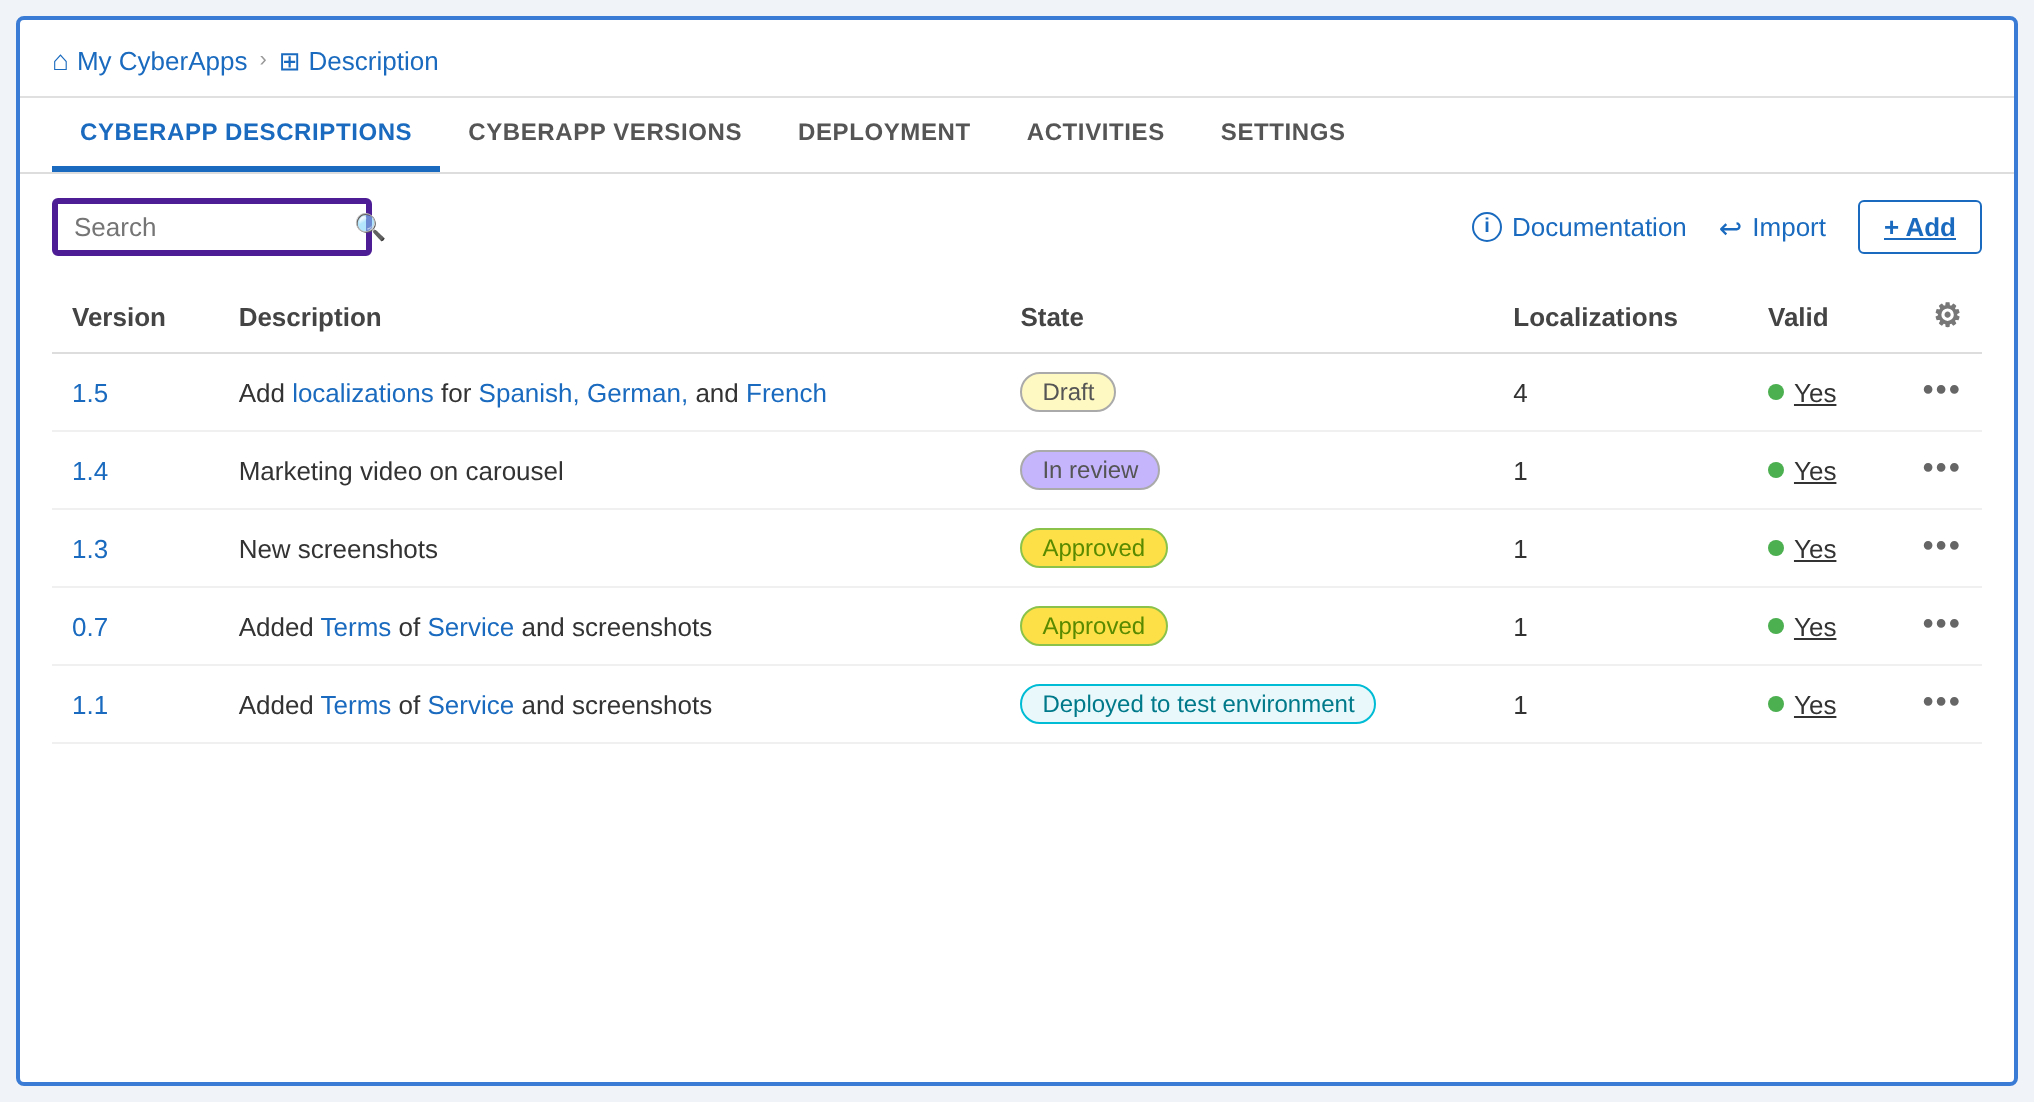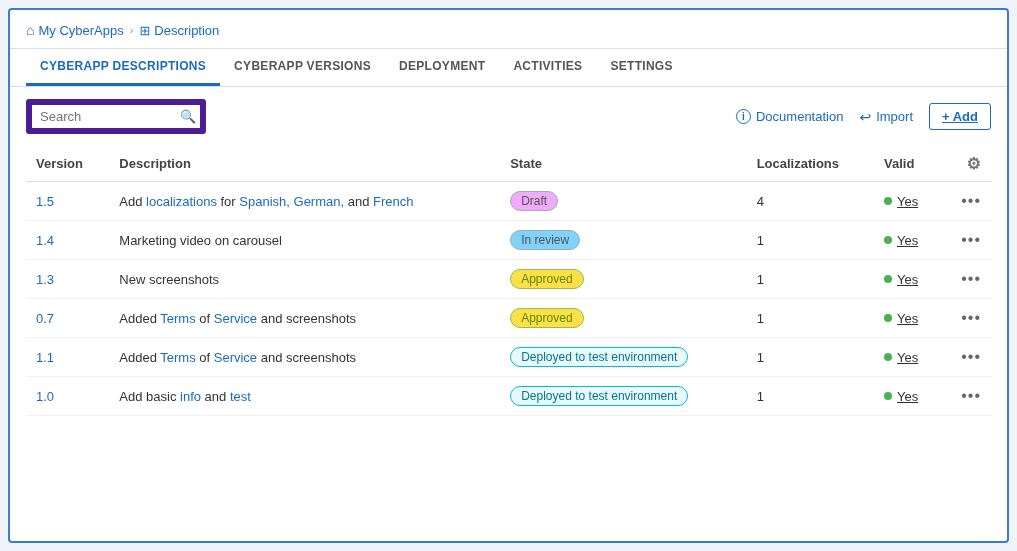"Search" .search-box { border: 6px solid #4c1d95 -> 3px solid #4c1d95; width: 180px -> 160px }
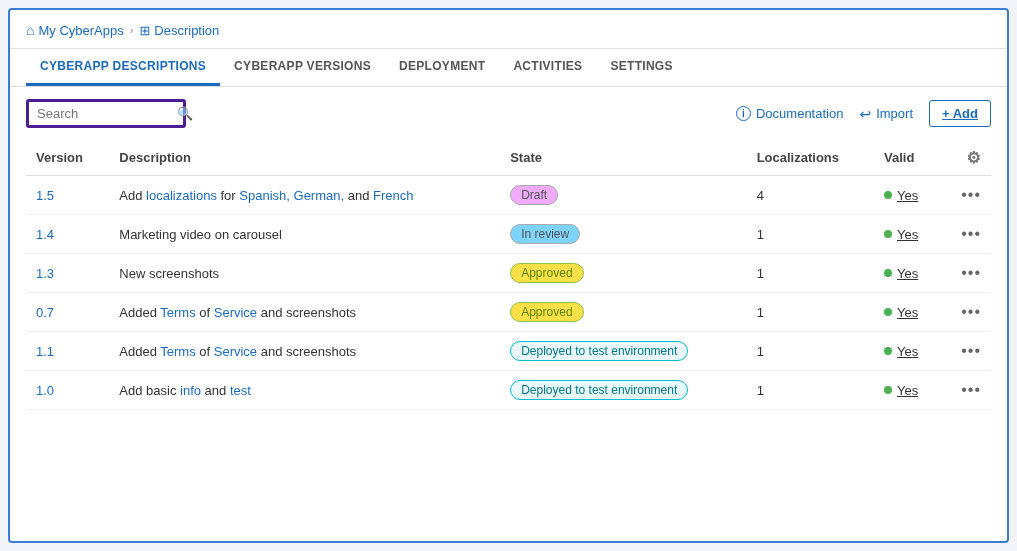"Draft" .badge-draft { background: #f0abfc -> #fef9c3 }
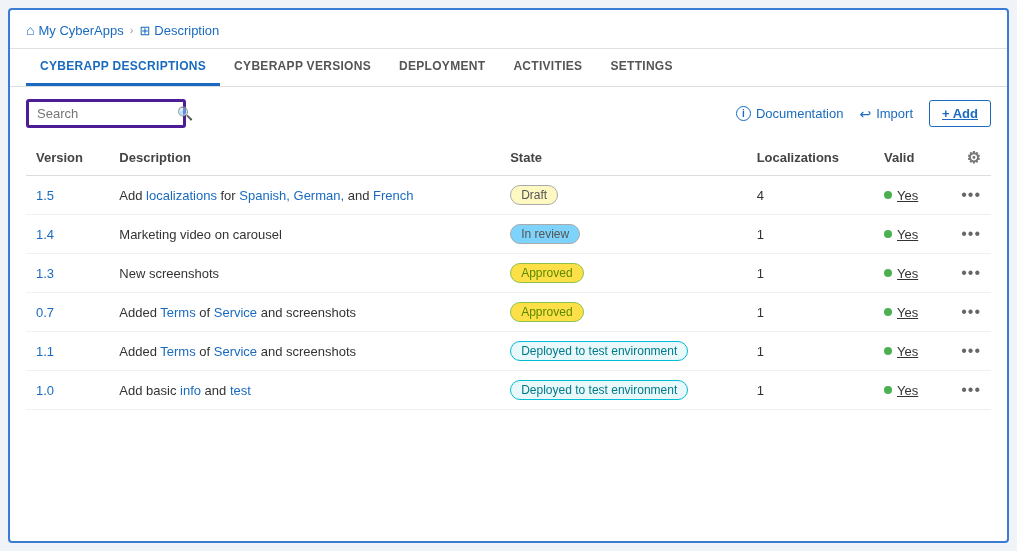"In review" .badge-inreview { background: #7dd3fc -> #c4b5fd }
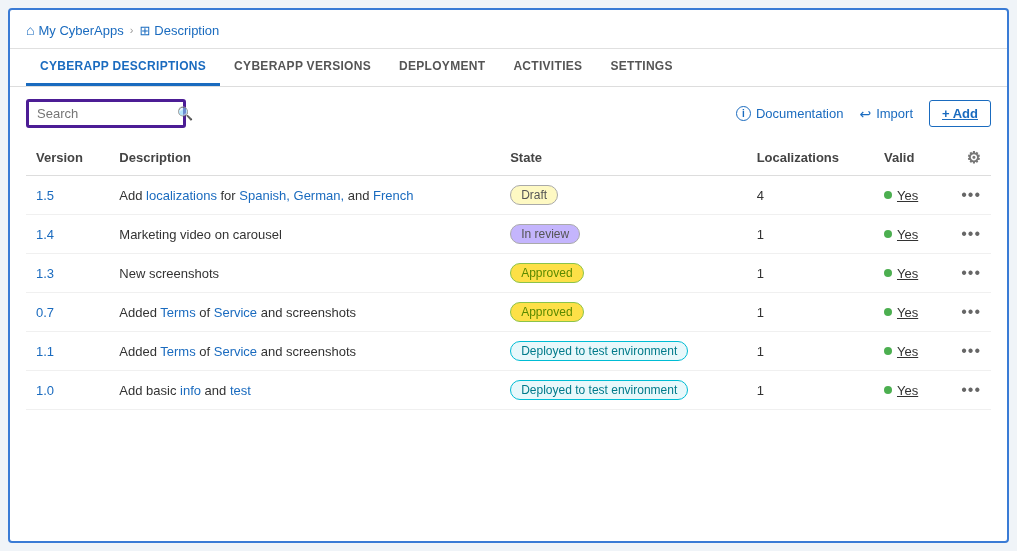"1.0" tr { html: <tr> <td> <span>1.0</span> </td> <td> <span>Add basic <span>info</span> and <span>test</span></span> </td> <td> <span>Deployed to test environment</span> </td> <td>1</td> <td> <div> <span></span> <span>Yes</span> </div> </td> <td> <span>•••</span> </td> </tr> -> none }
